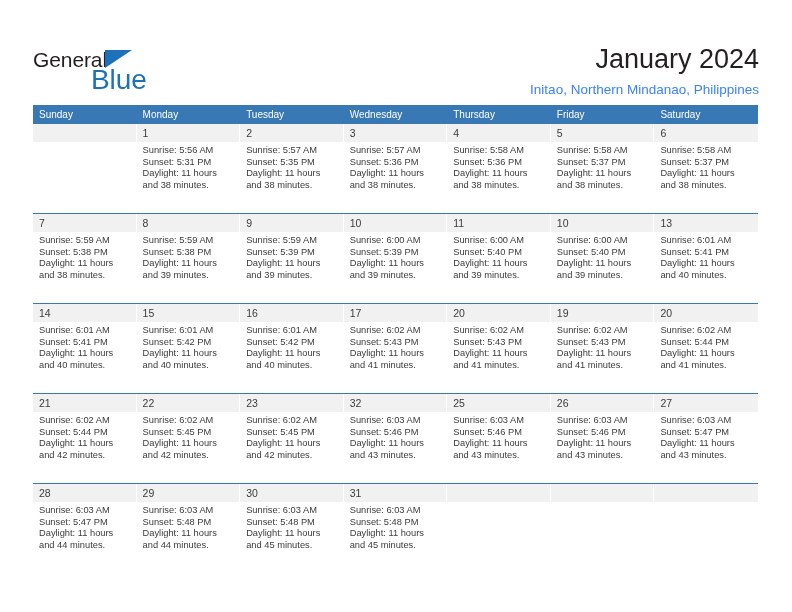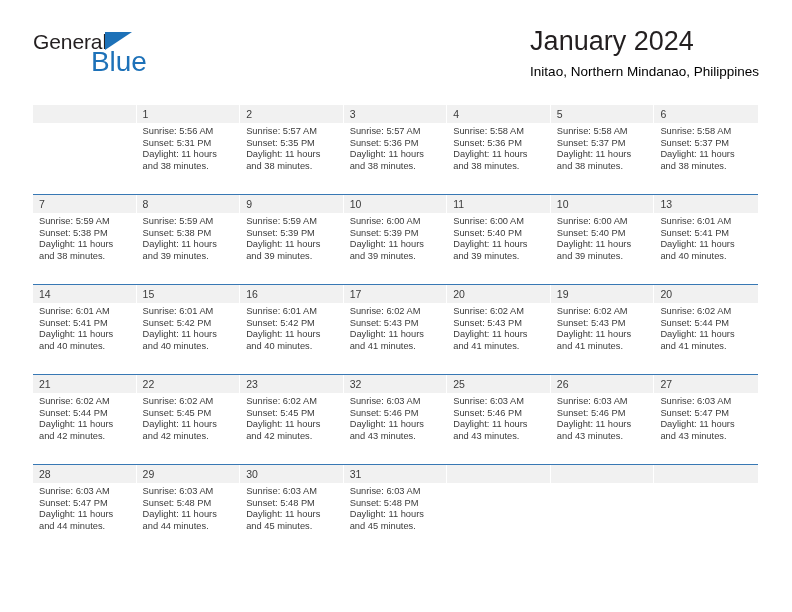"General" .header { top: 24px -> 42px }
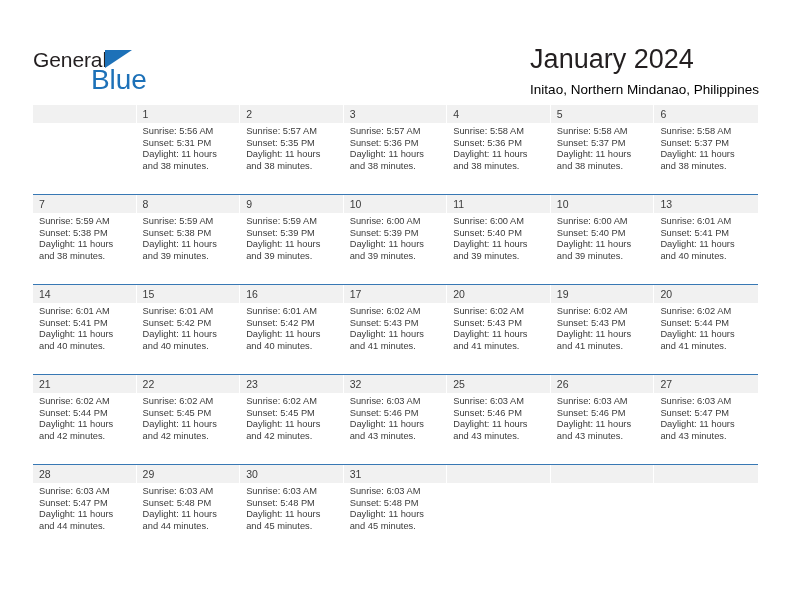"January 2024" .titles { text-align: none -> right }
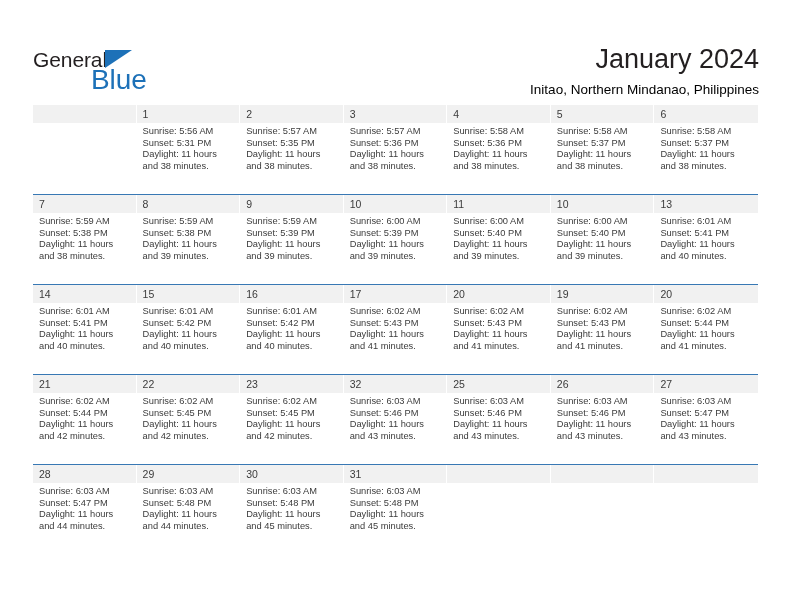"Initao, Northern Mindanao, Philippines" .cal-subtitle { color: #000000 -> #3b82f6 }
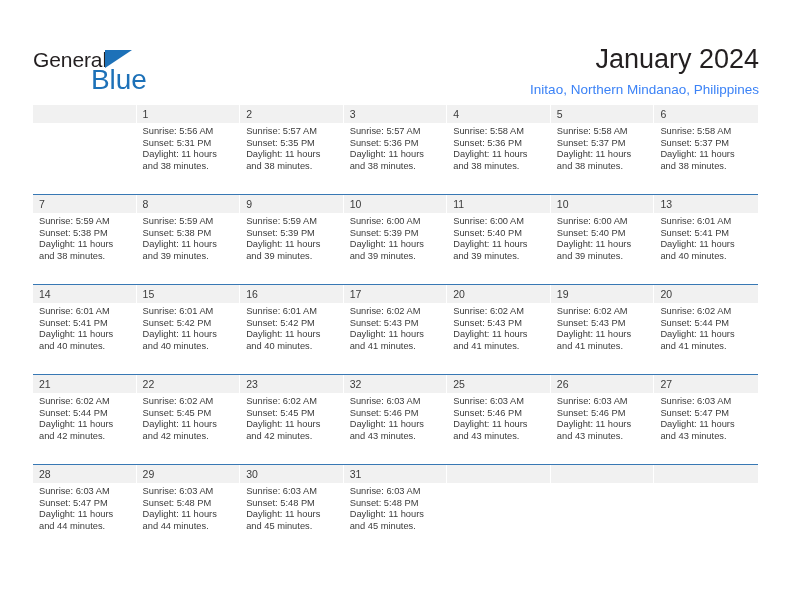"Sunday" div.dow-row { html: none -> <div> <div>Sunday</div> <div>Monday</div> <div>Tuesday</div> <div>Wednesday</div> <div>Thursday</div> <div>Friday</div> <div>Saturday</div> </div> }
